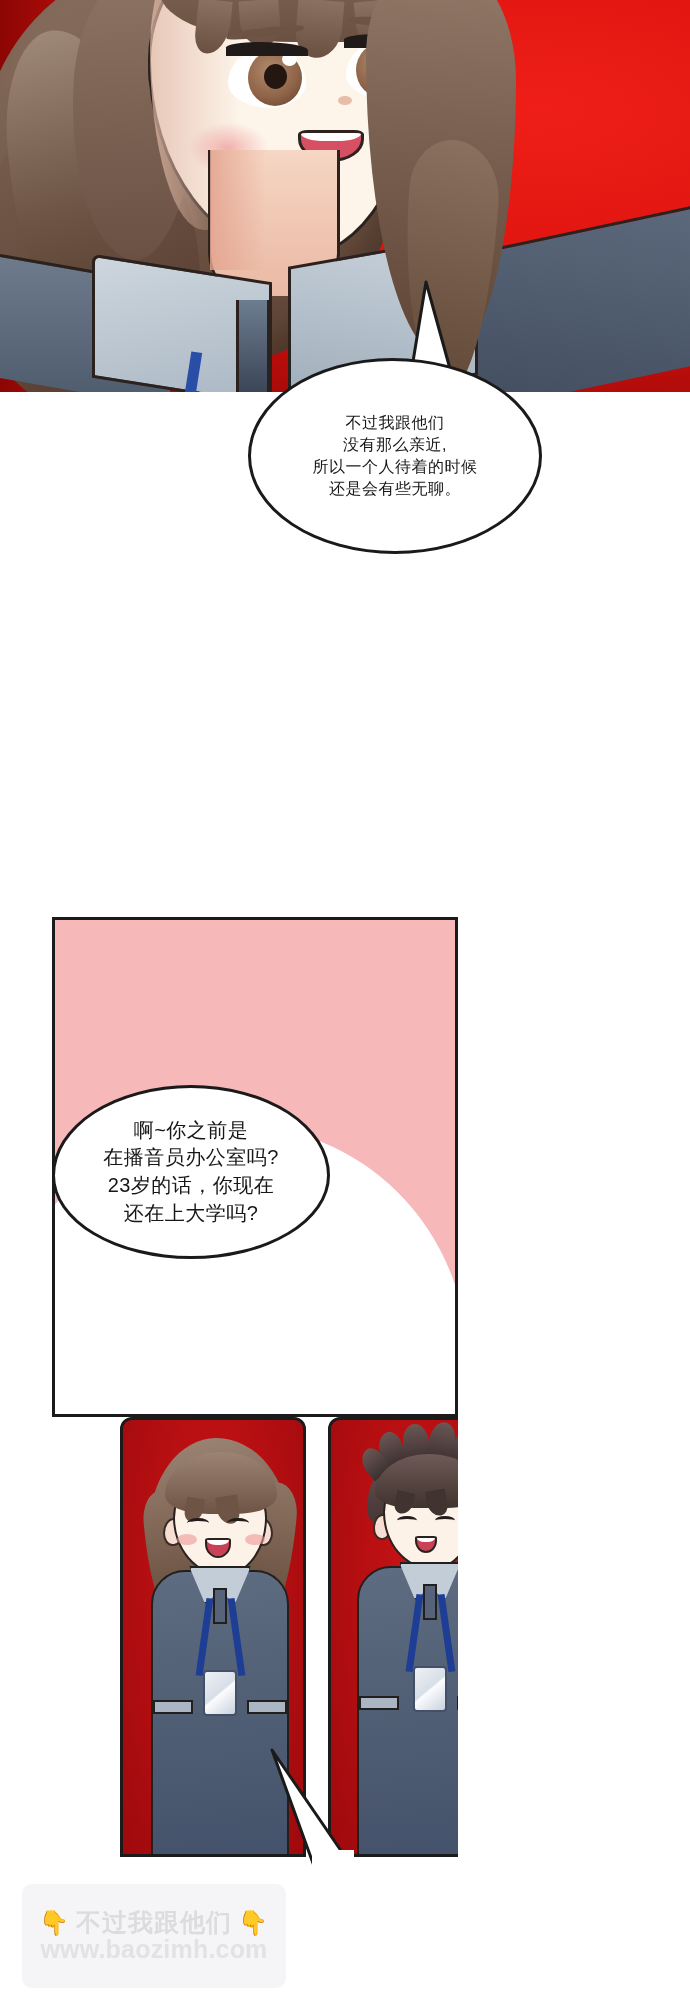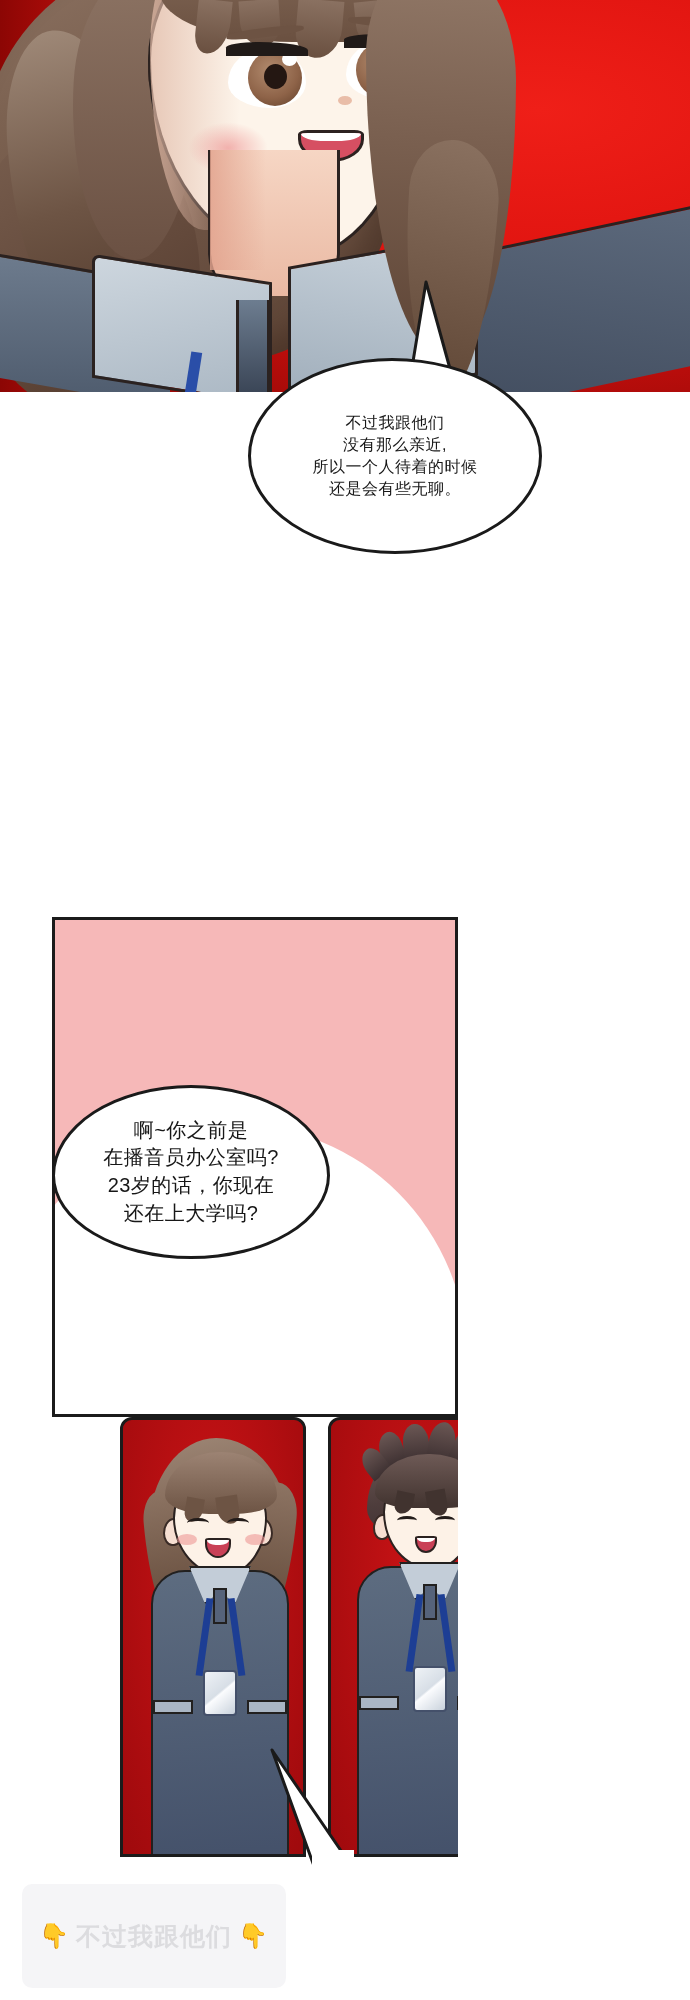"www.baozimh.com" div.wm-row2 { html: none -> <div>www.baozimh.com</div> }
